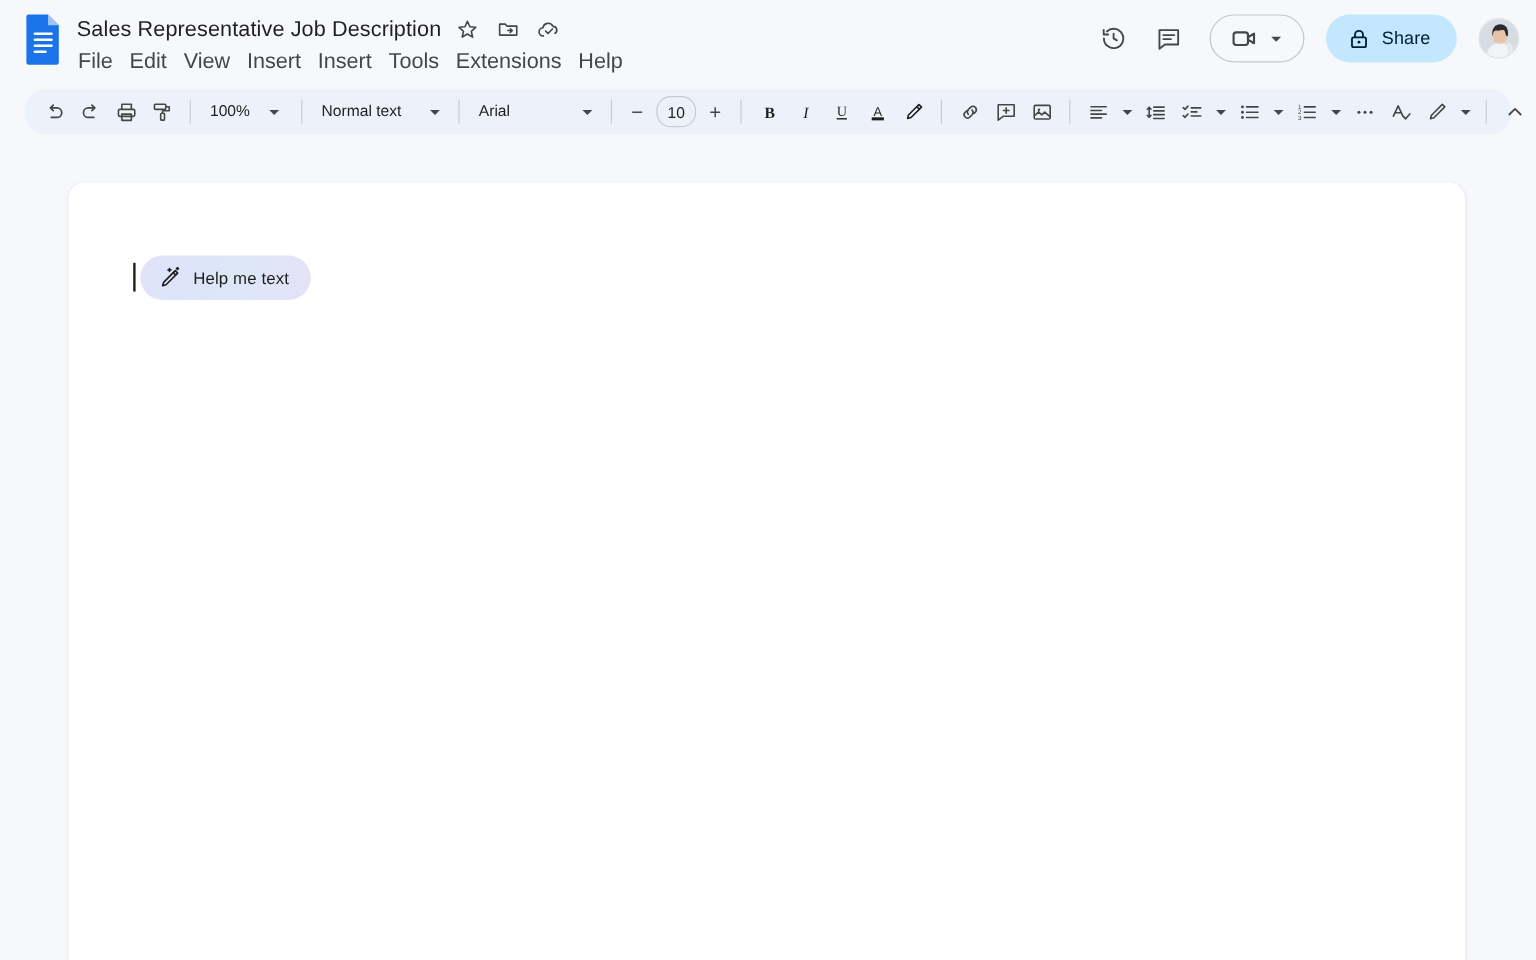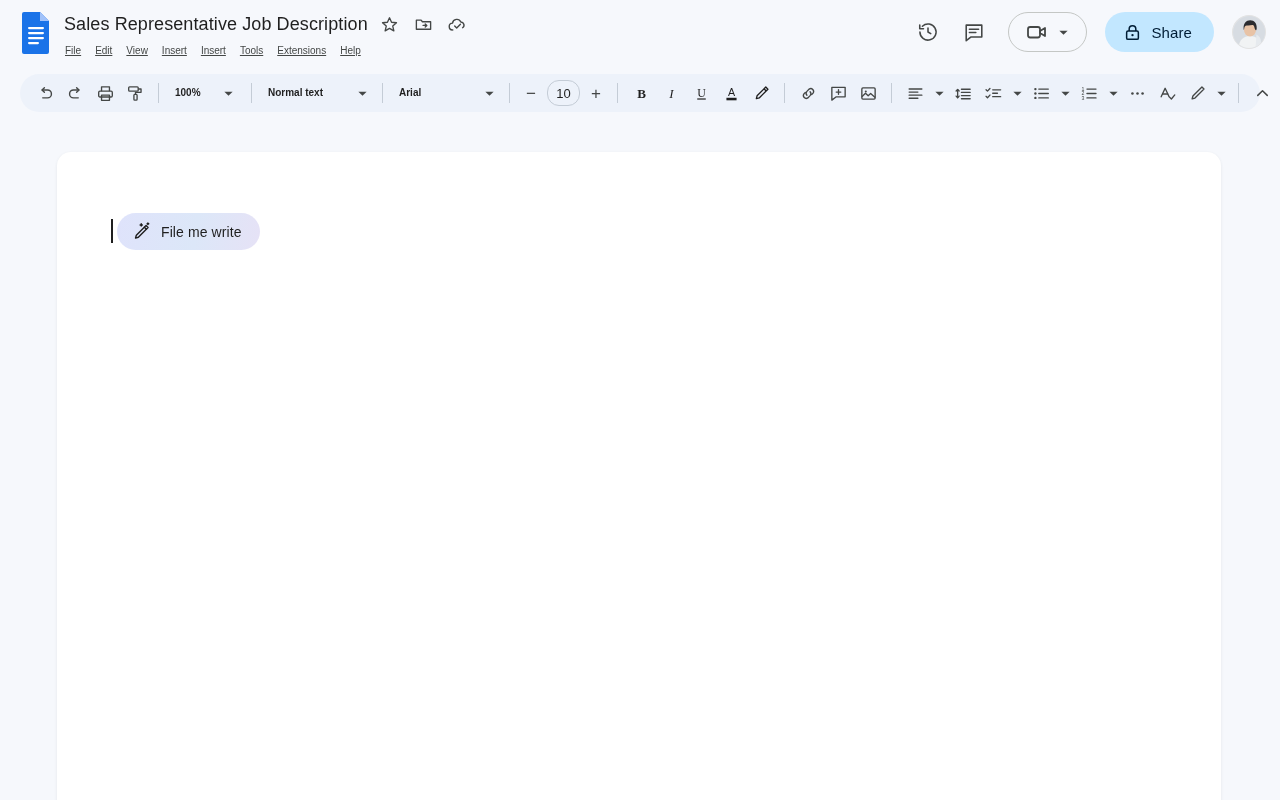"File" .menu-item { font-size: 10px -> 18px; text-decoration: underline -> none }
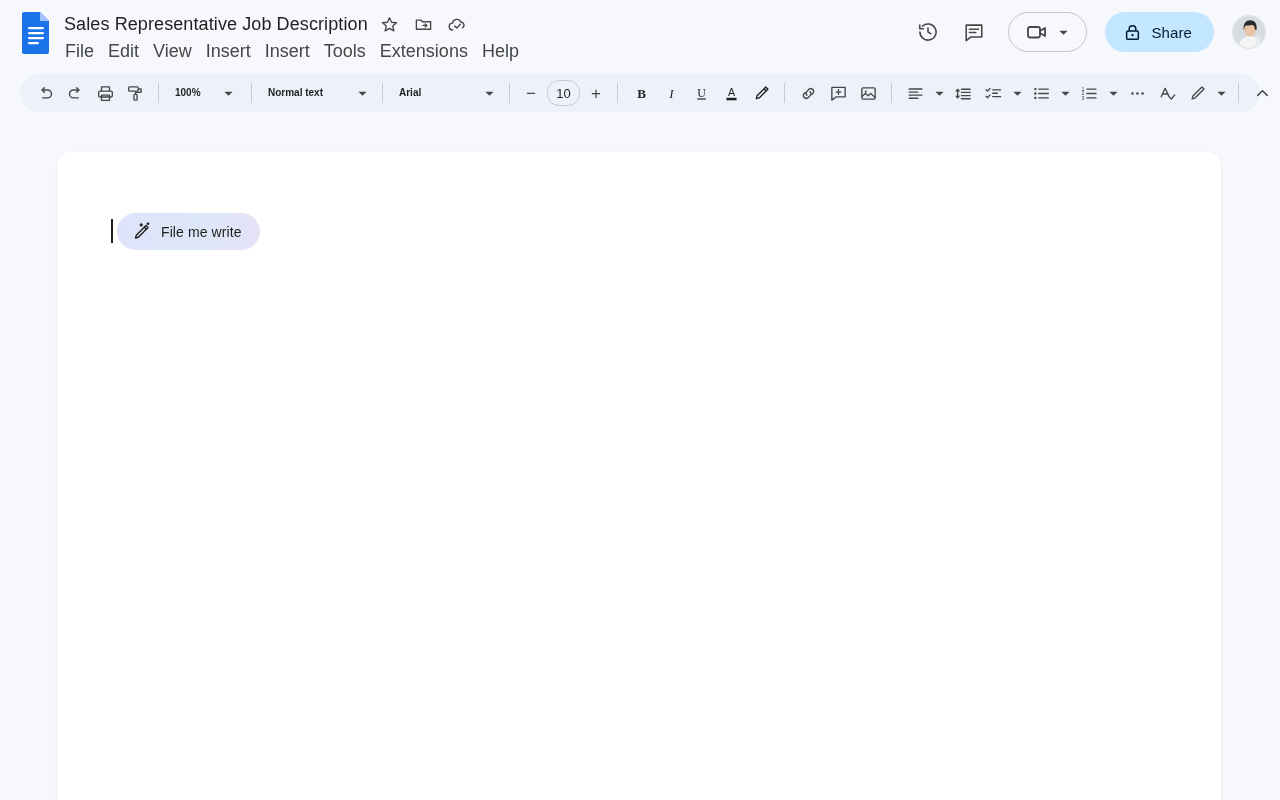"100%" .tb-drop-label { font-size: 10px -> 13px; font-weight: bold -> none }
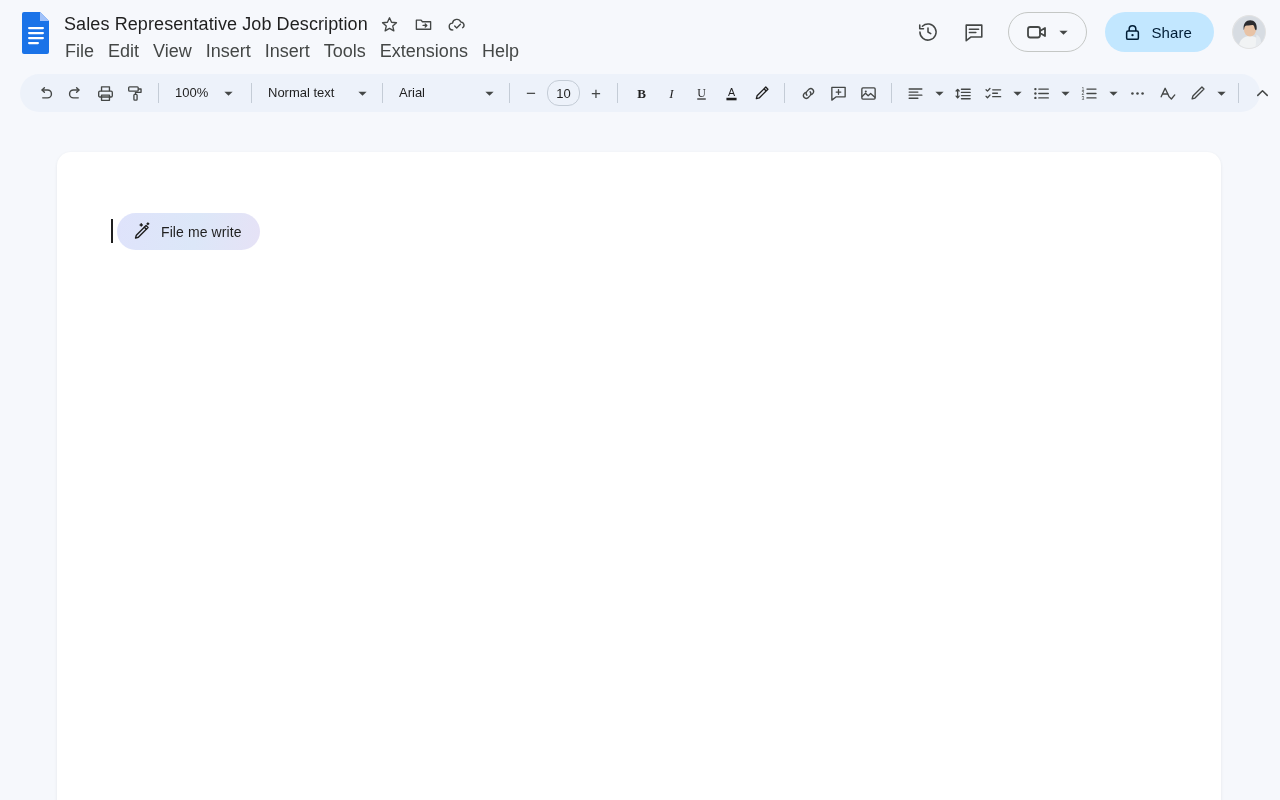"File me write" span.help-chip-label { text: File me write -> Help me text }
